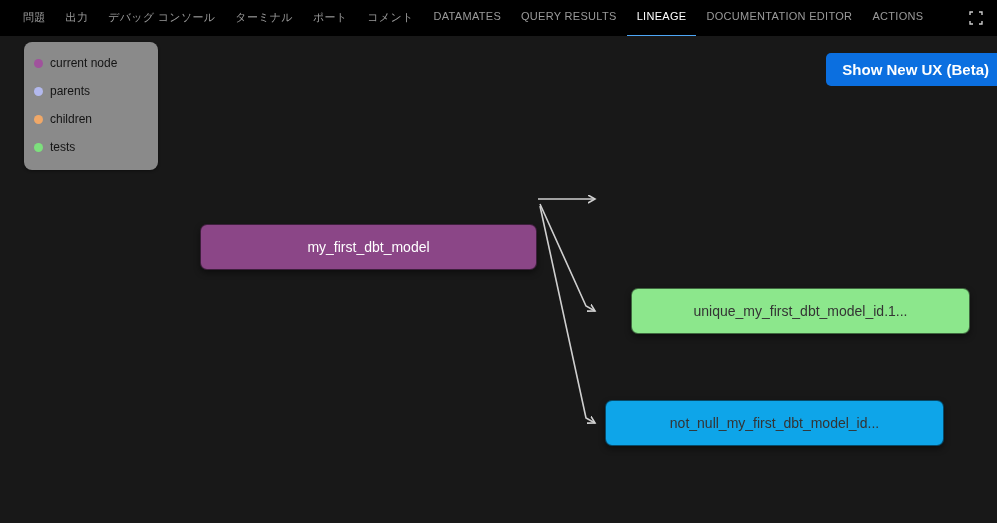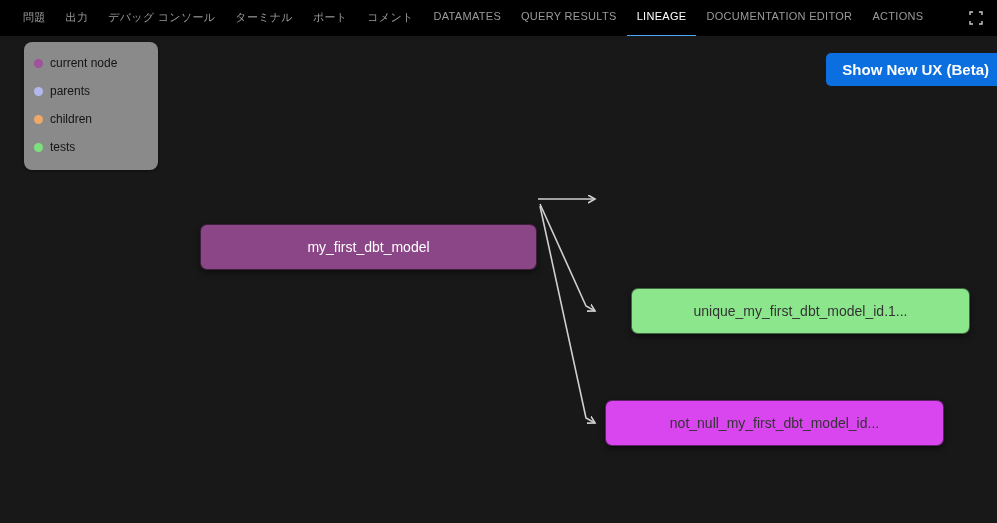"not_null_my_first_dbt_model_id..." div.node { background-color: #d946ef -> #0ea5e9 }
